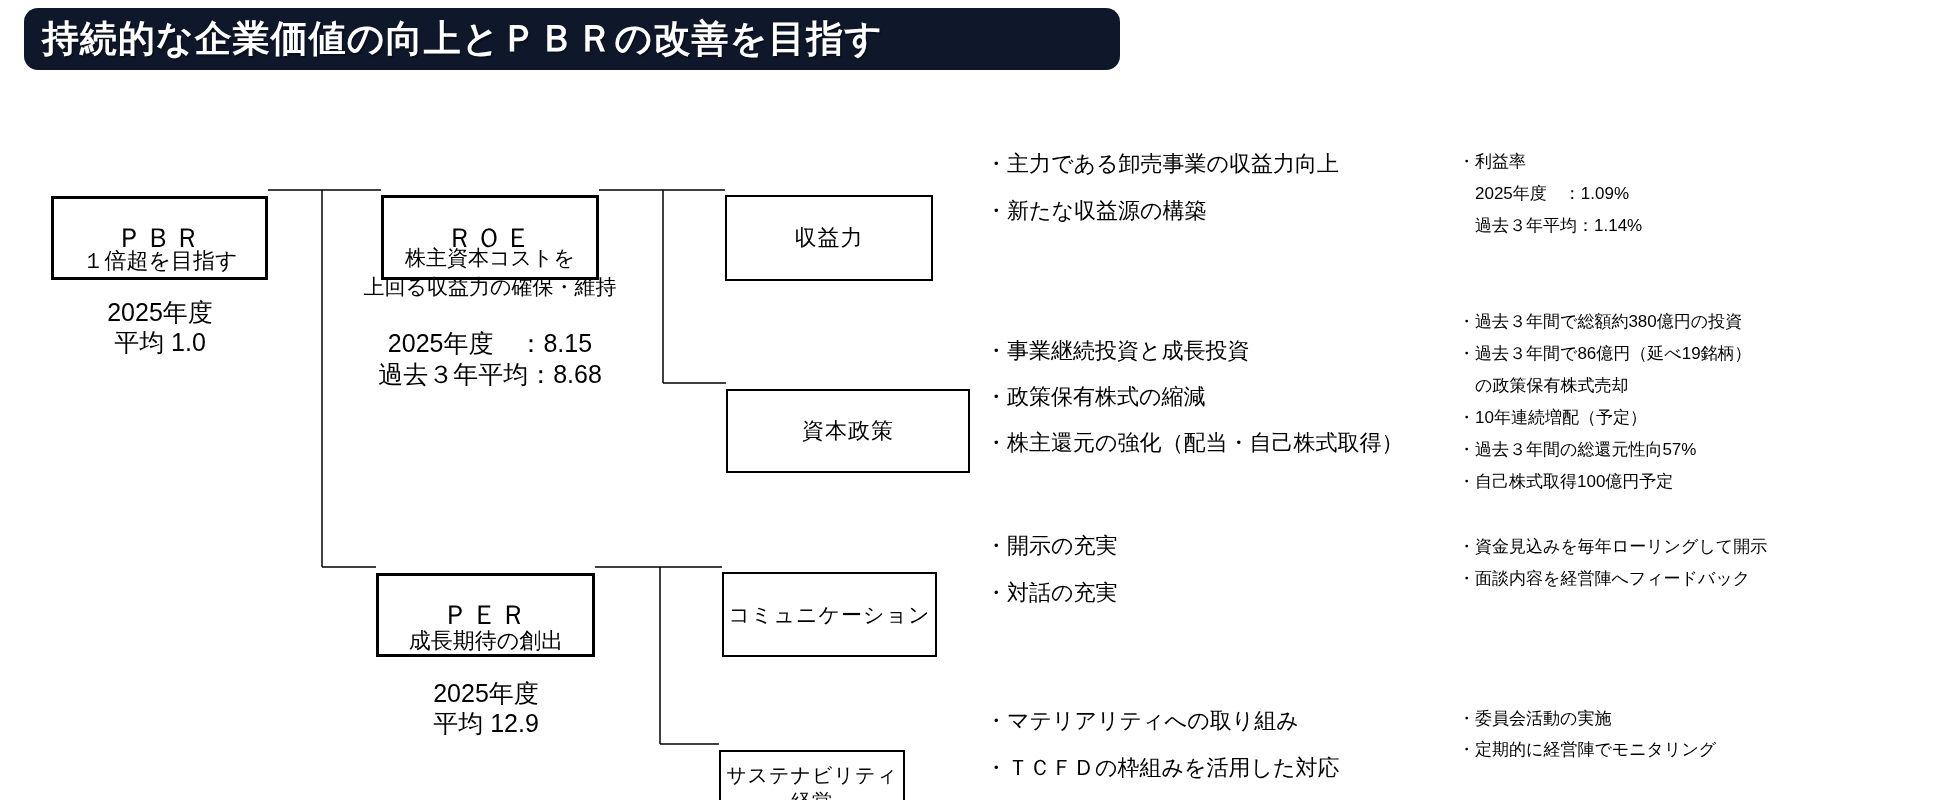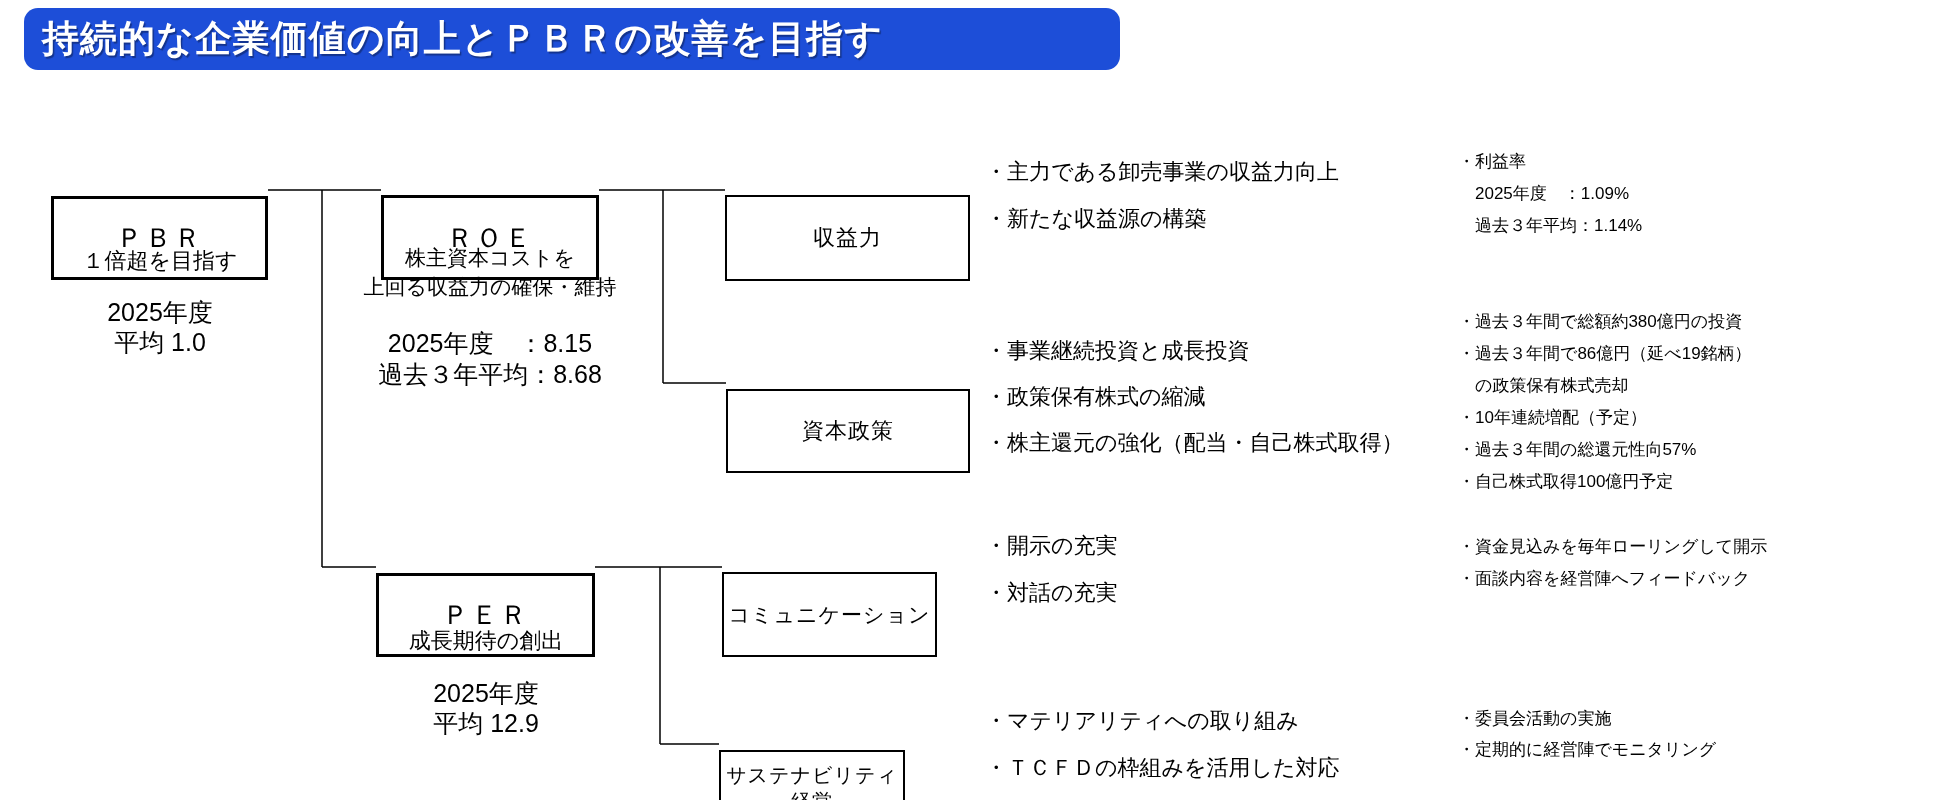"持続的な企業価値の向上とＰＢＲの改善を目指す" .banner { background: #1d4ed8 -> #0f172a }
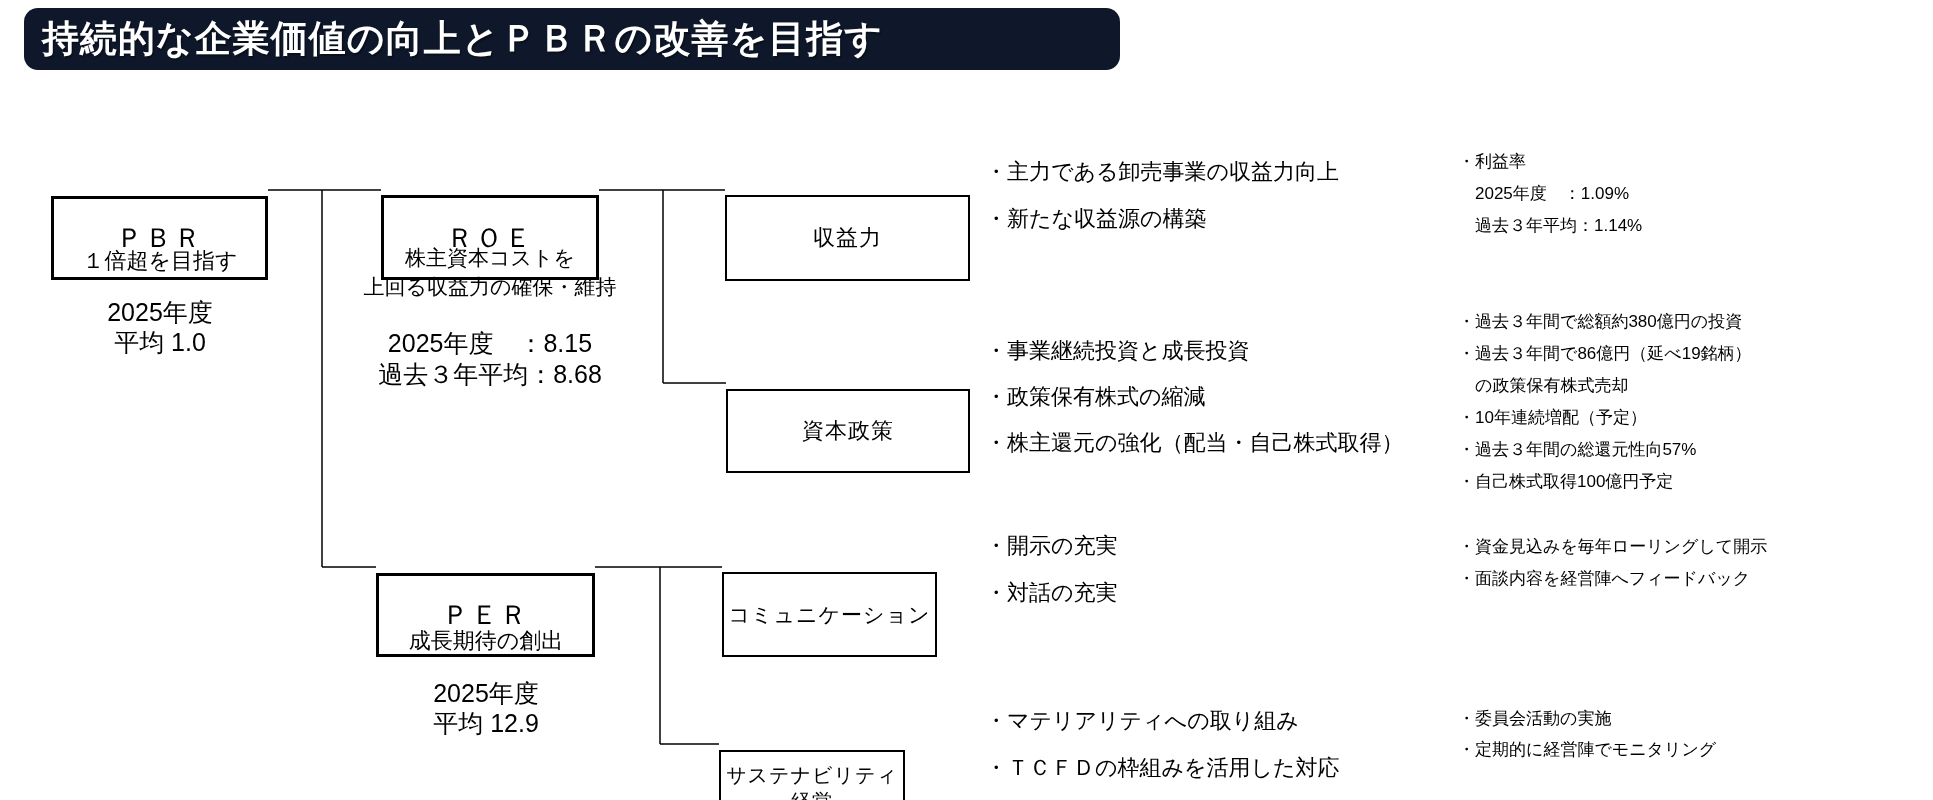"・主力である卸売事業の収益力向上" div.group { top: 148px -> 140px }
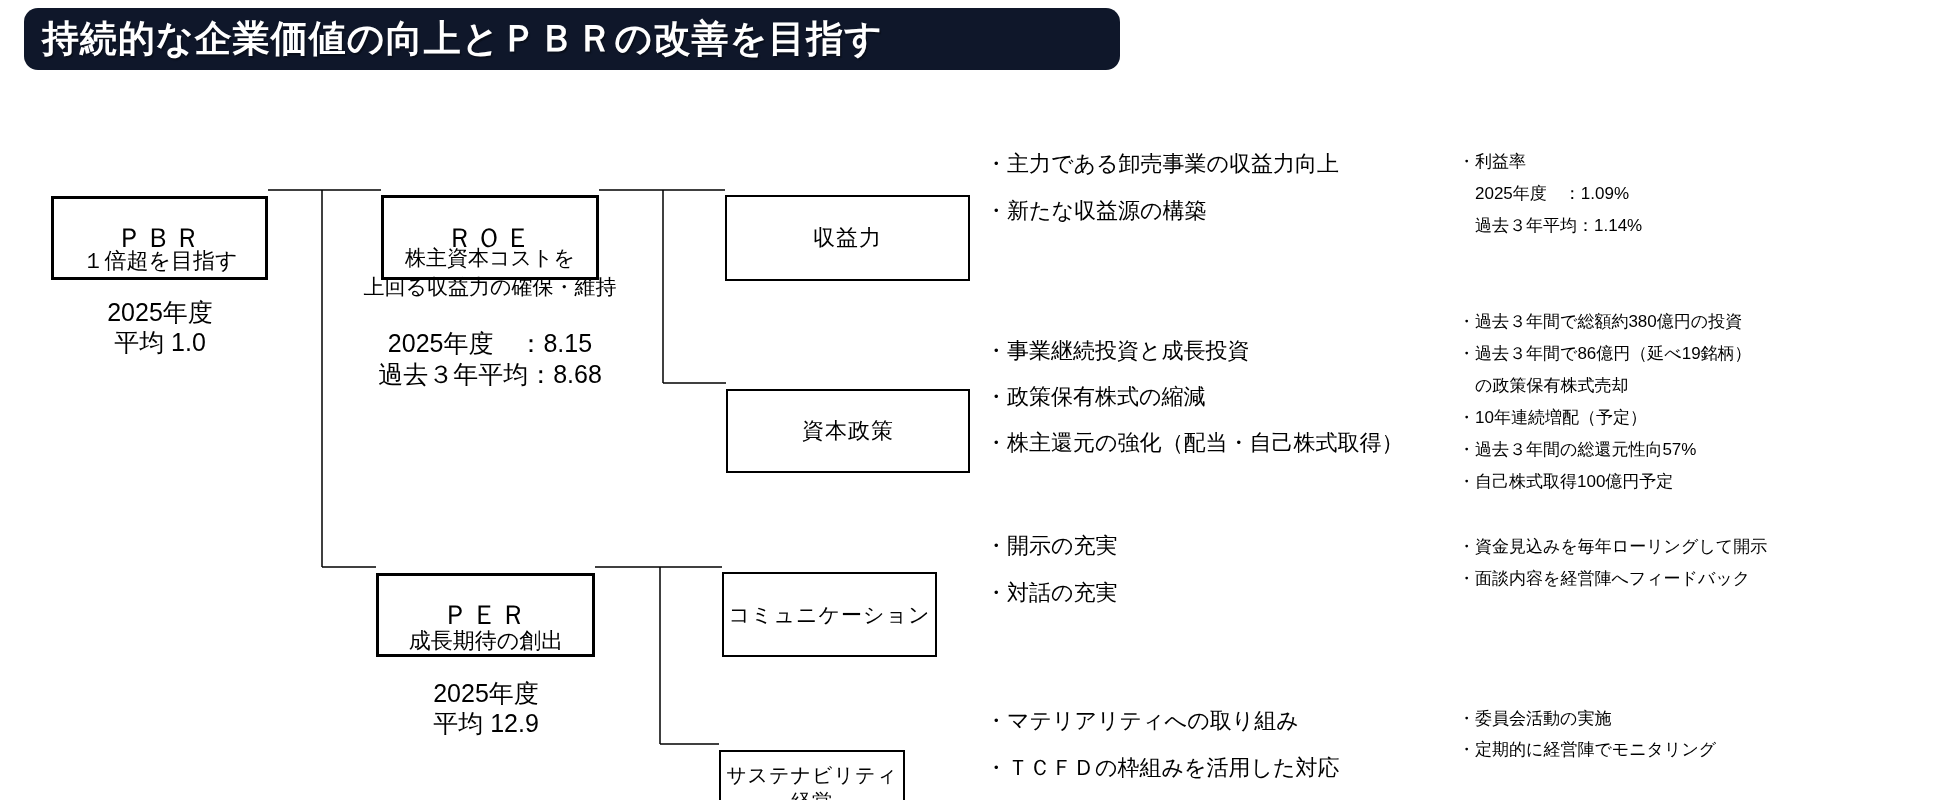"収益力" div.box { width: 245px -> 208px }
